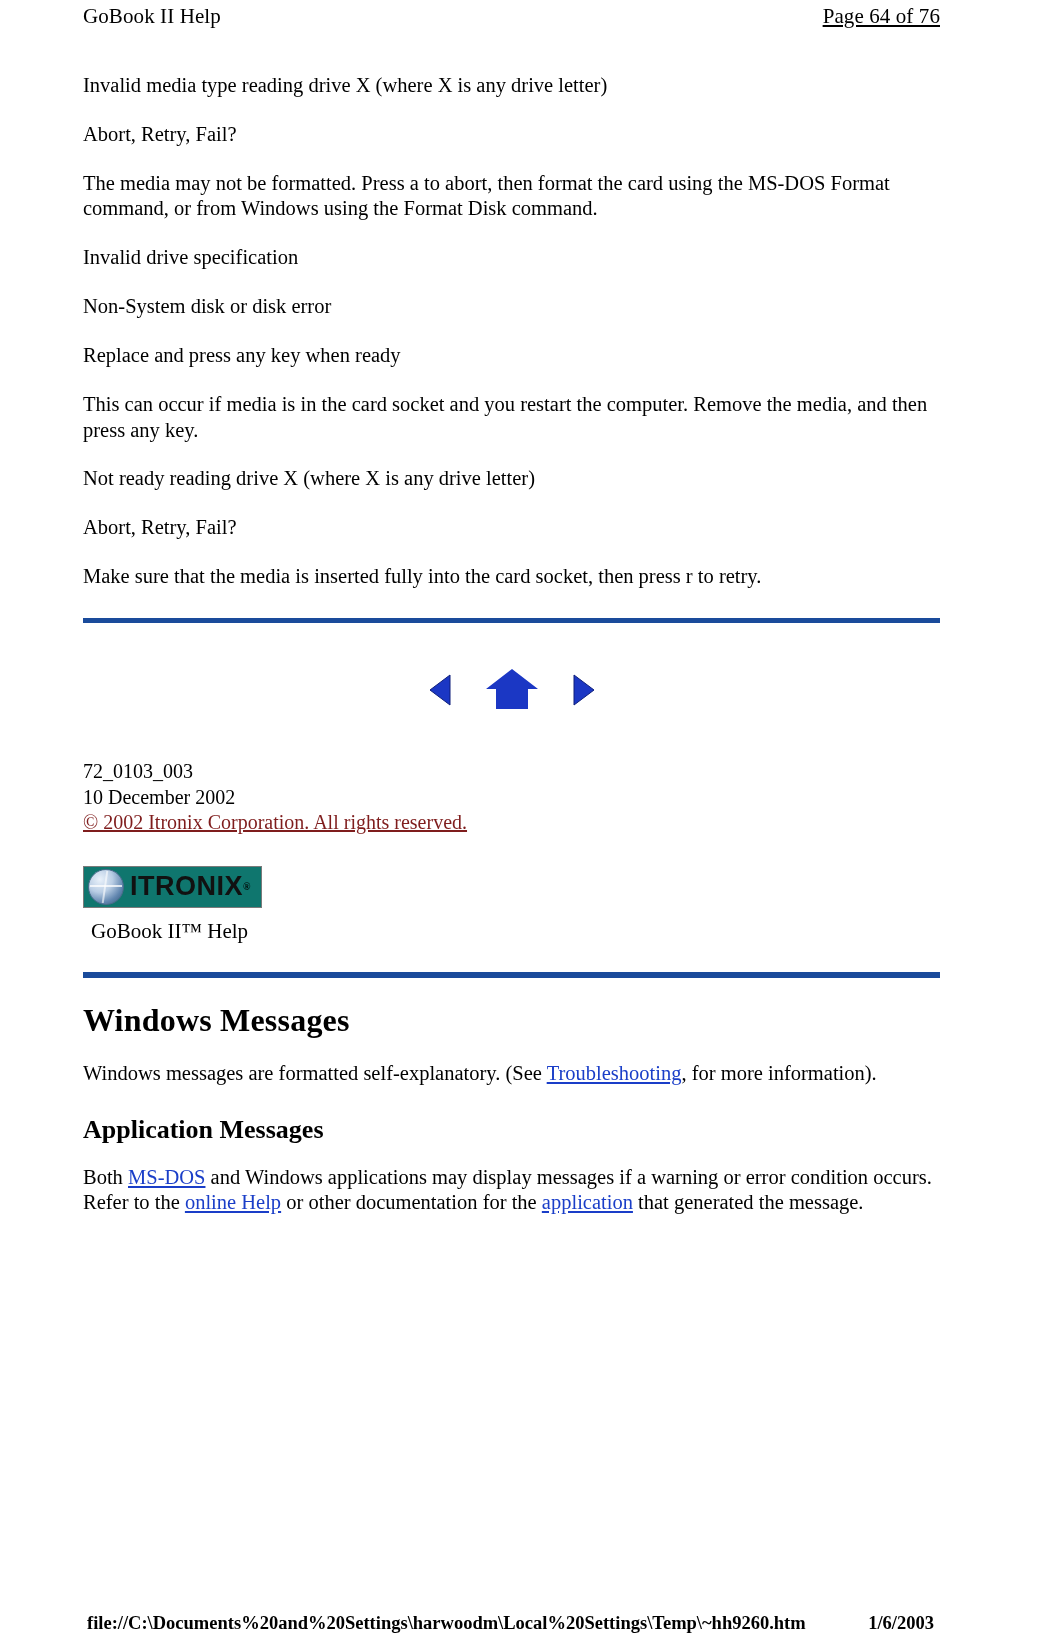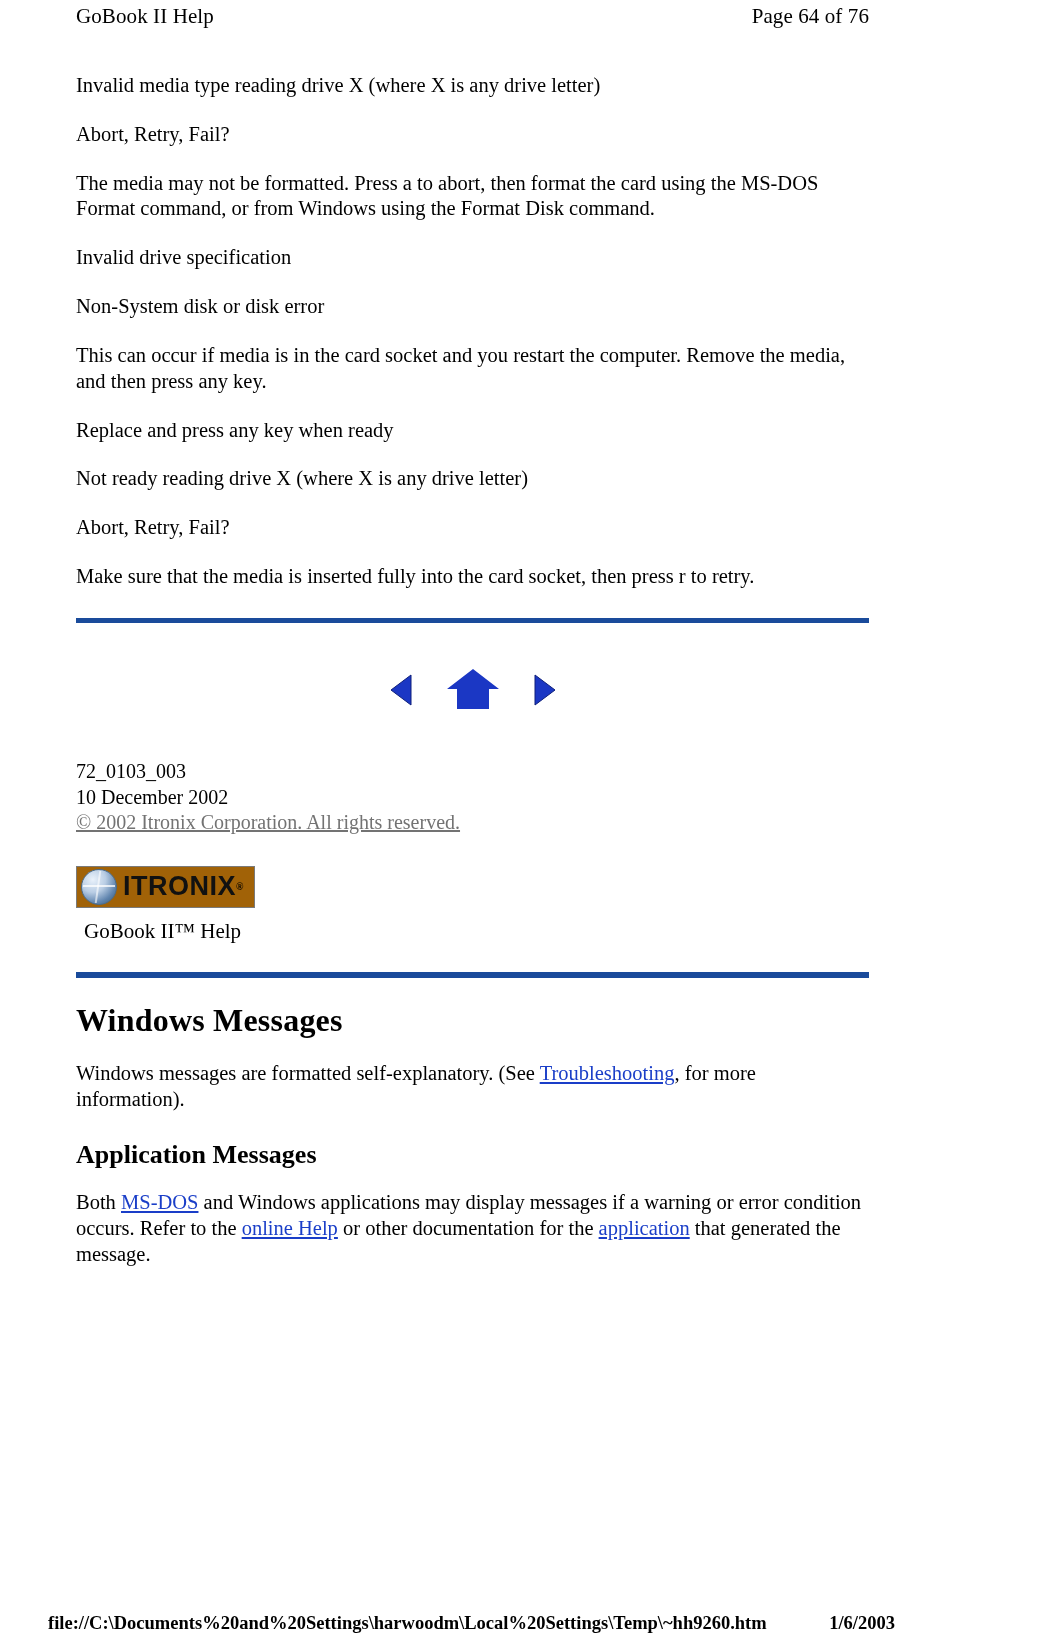"GoBook II Help" .page { margin-left: none -> 39px; padding: 0 76px -> 0 44px }
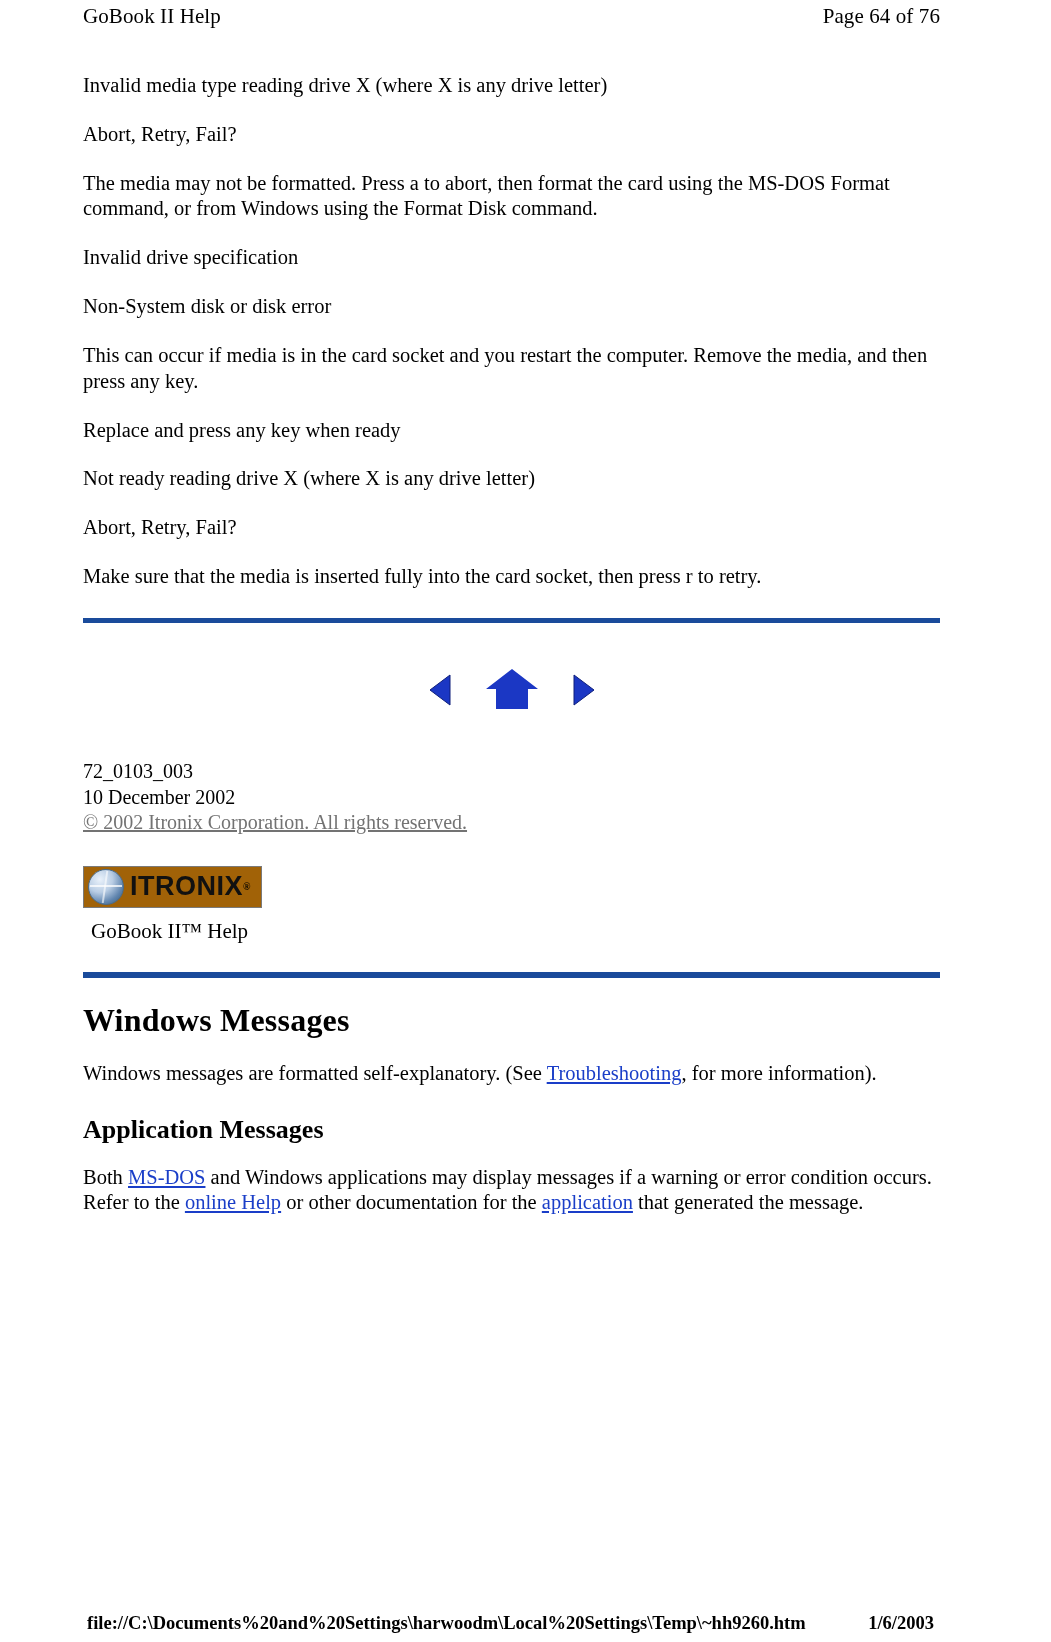"Page 64 of 76" .page-header .hdr-right { text-decoration: none -> underline }
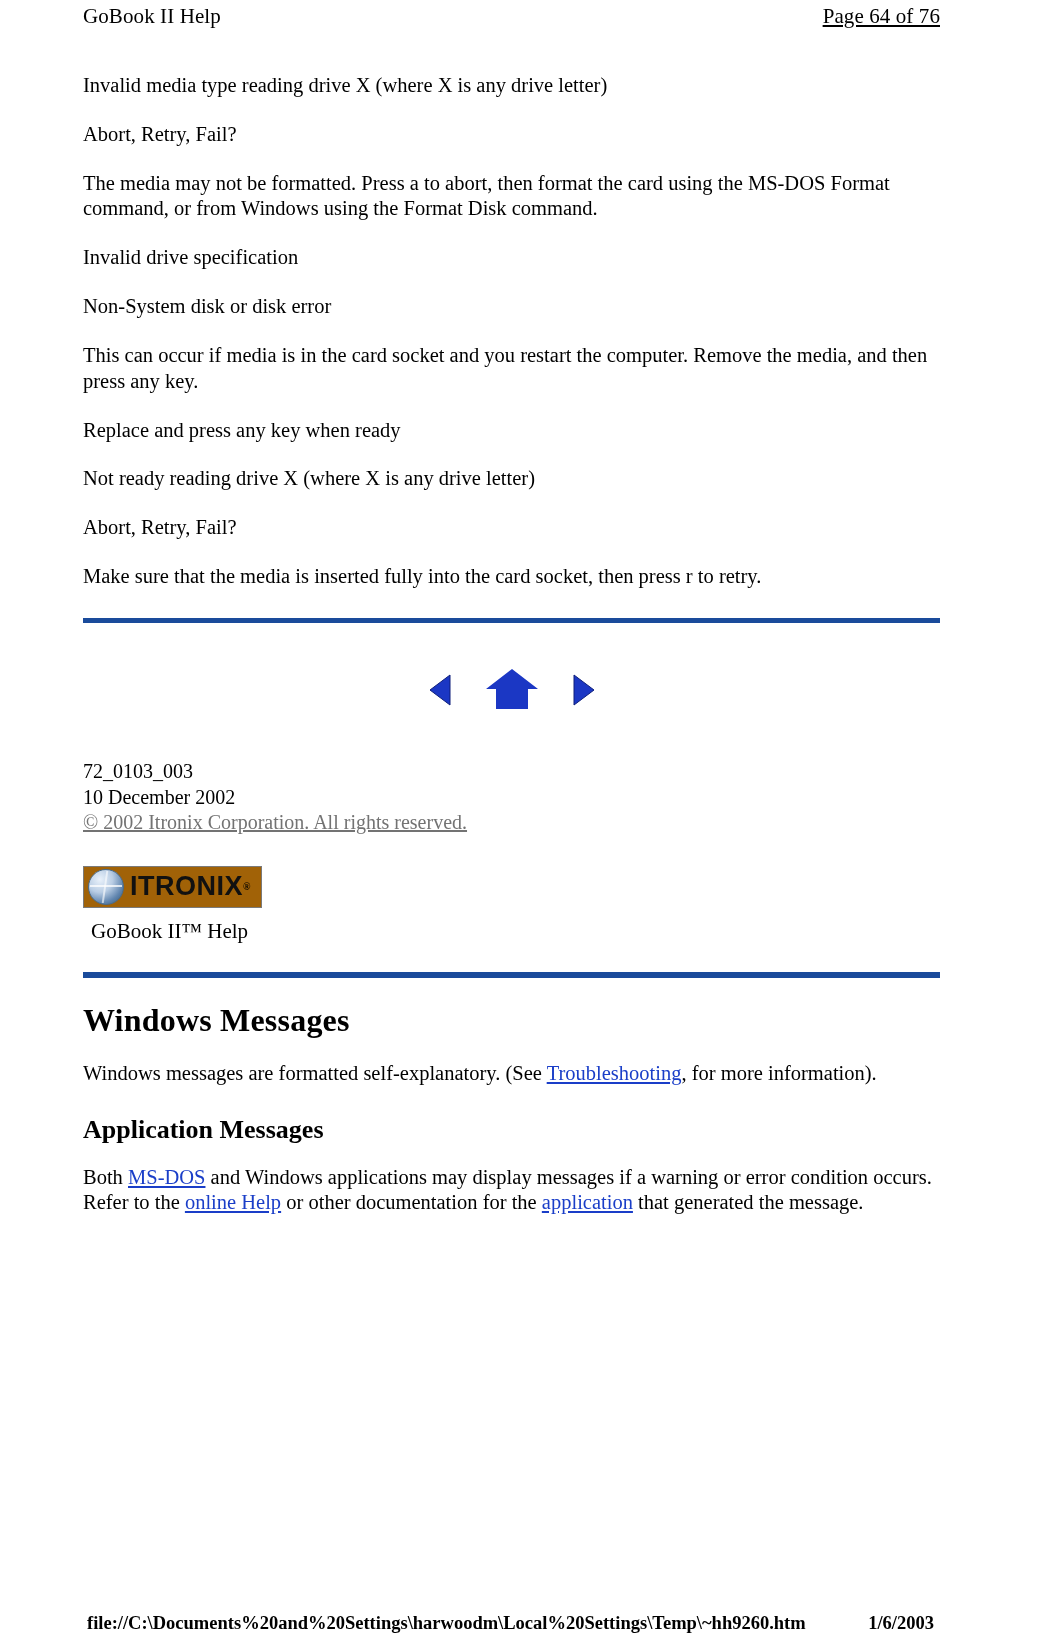"This can occur if media" p.para { order: before "Replace and press any key" -> after "Replace and press any key" }
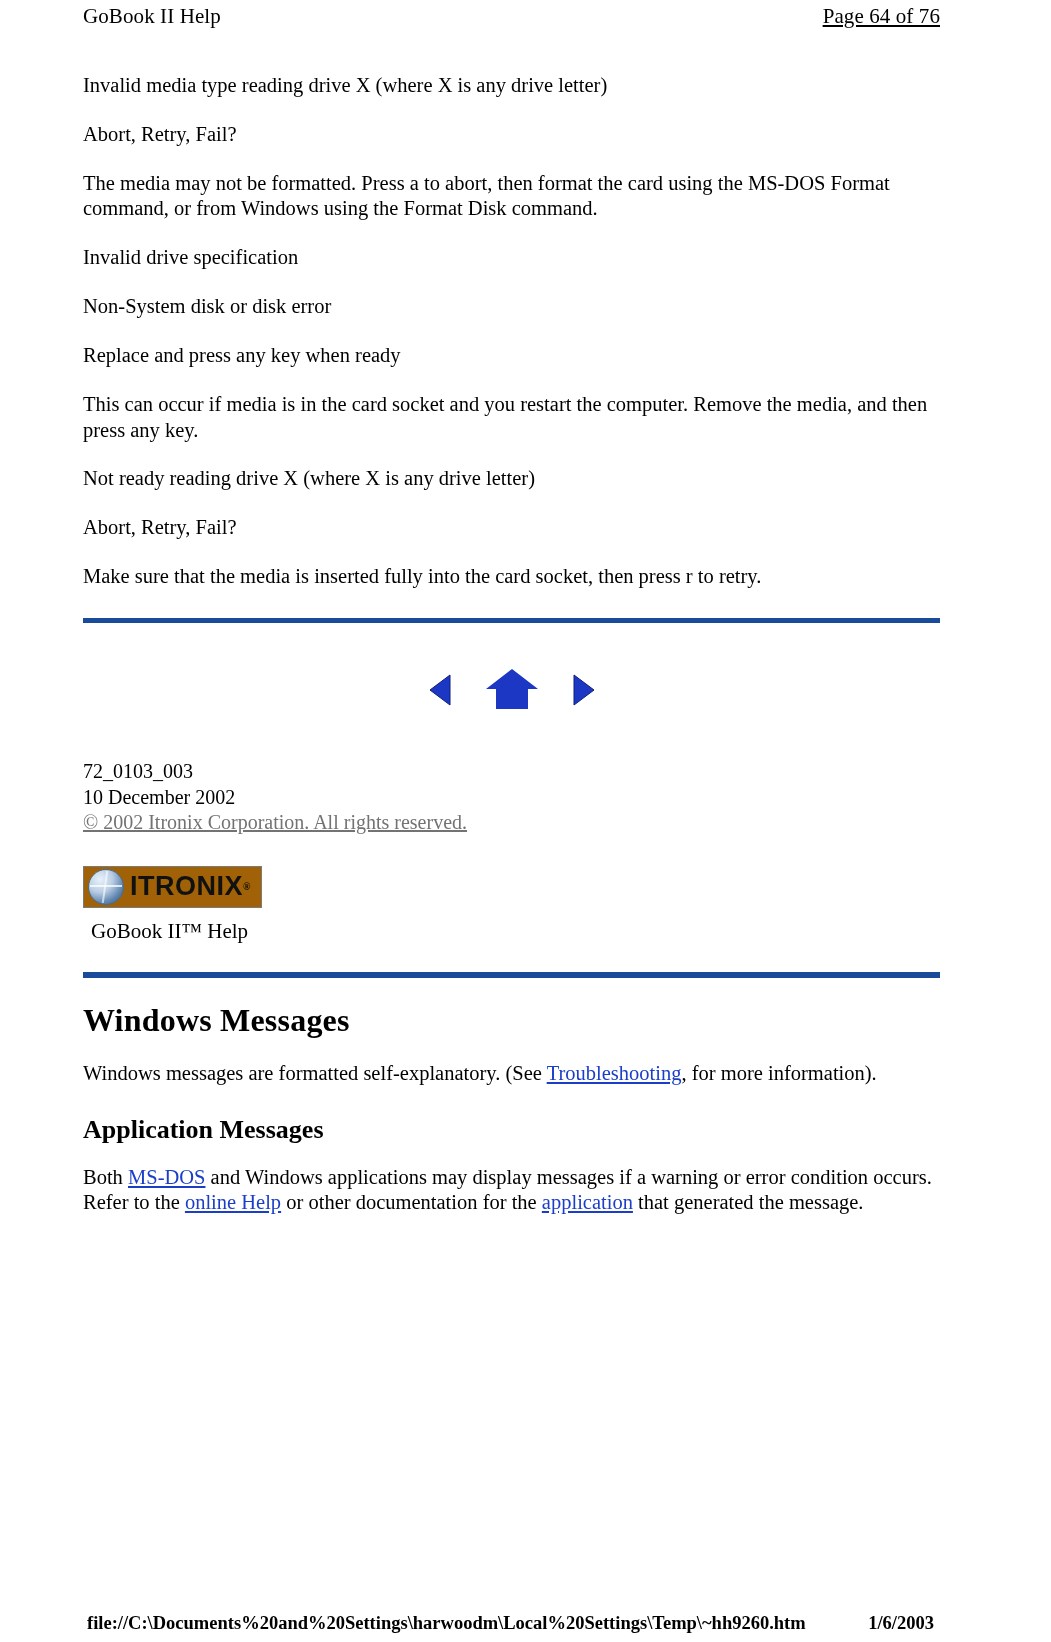"© 2002 Itronix Corporation. All" .docinfo .link { color: #737373 -> #7f1d1d }
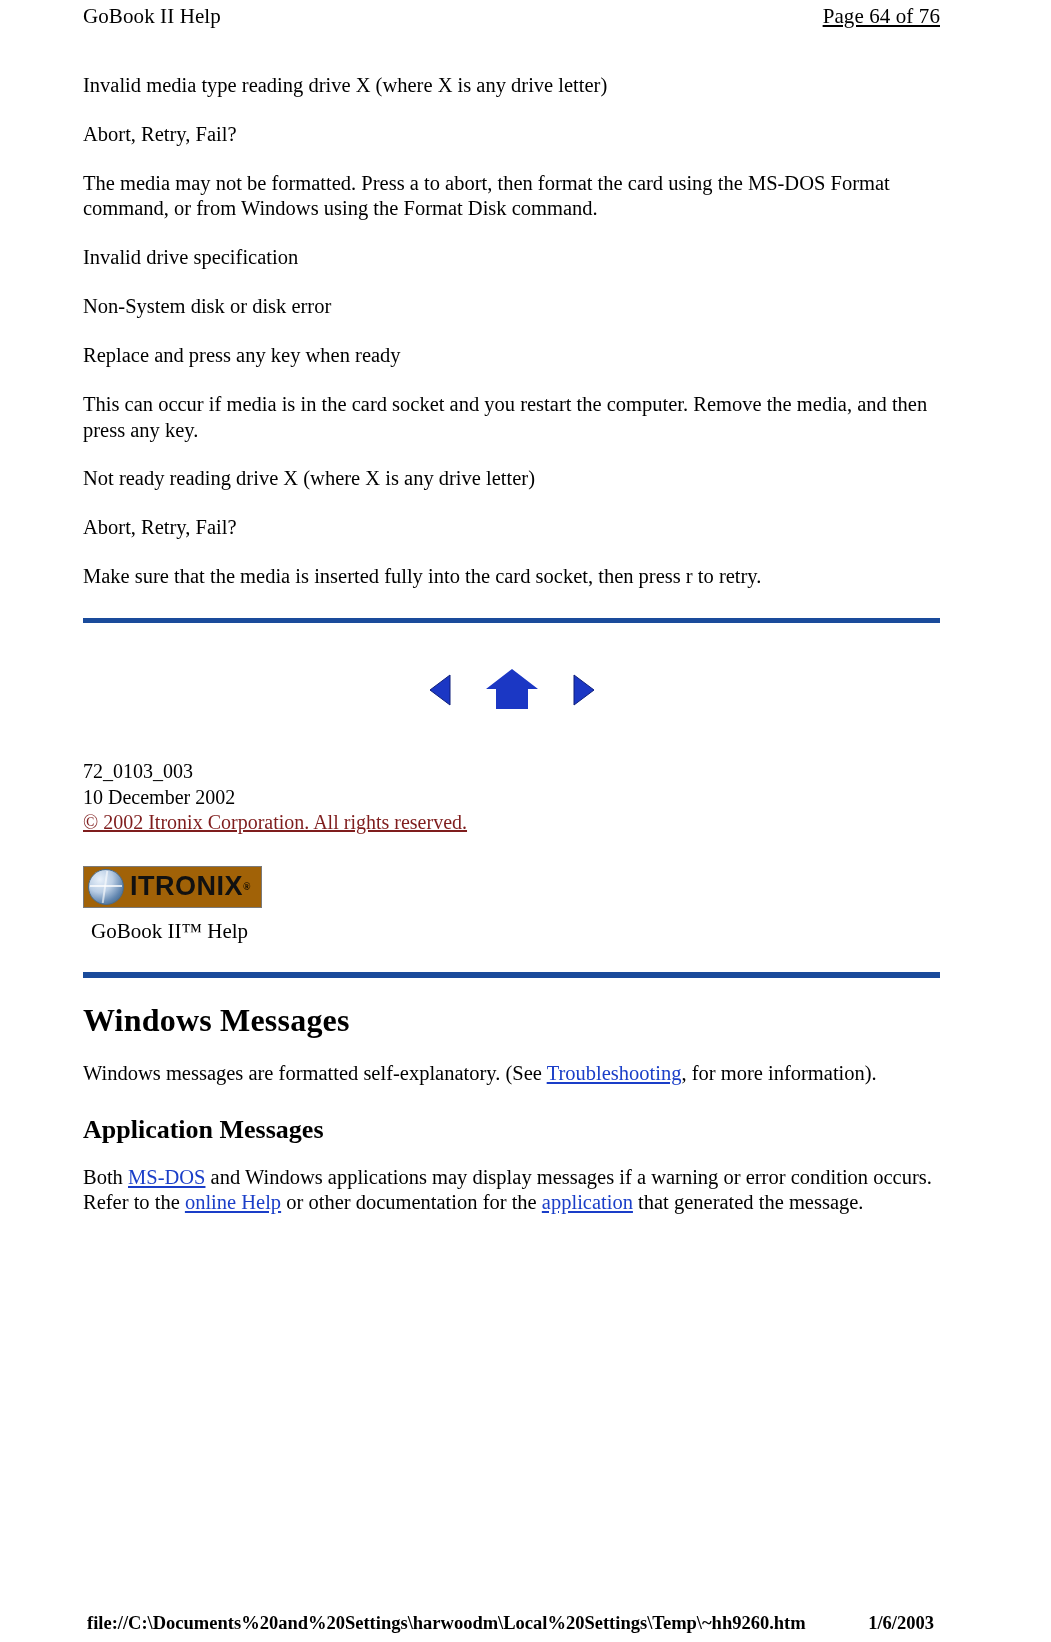"ITRONIX" .logo { background: #a16207 -> #0f766e }
